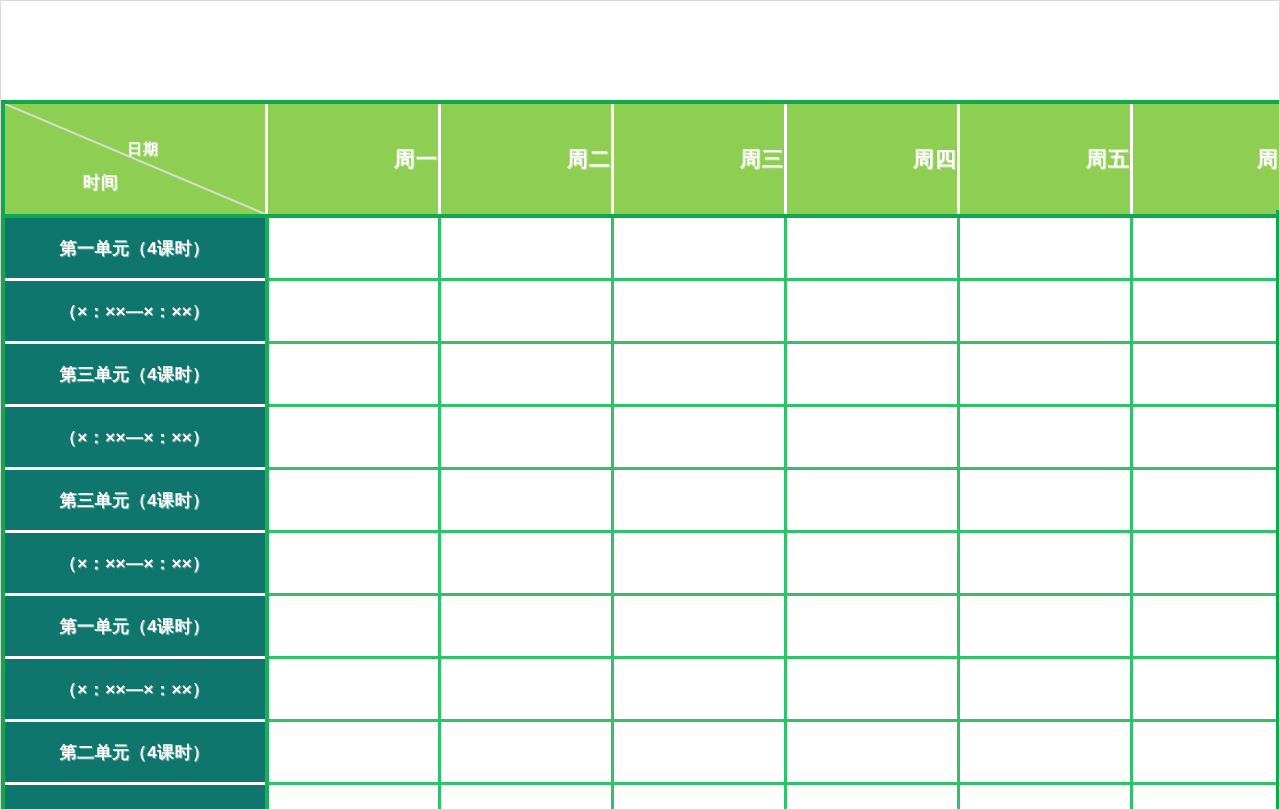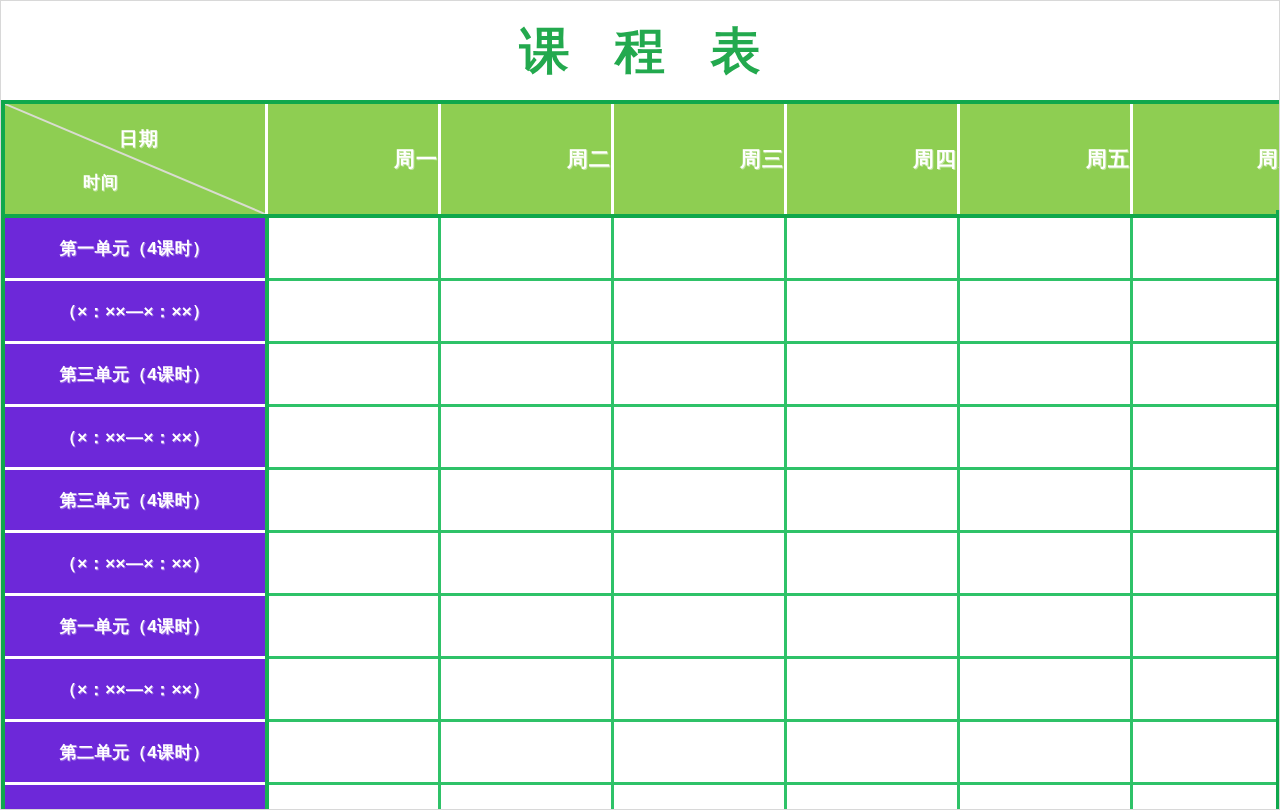"课 程 表" div.title-band { html: <div> <div>课 程 表</div> </div> -> none }
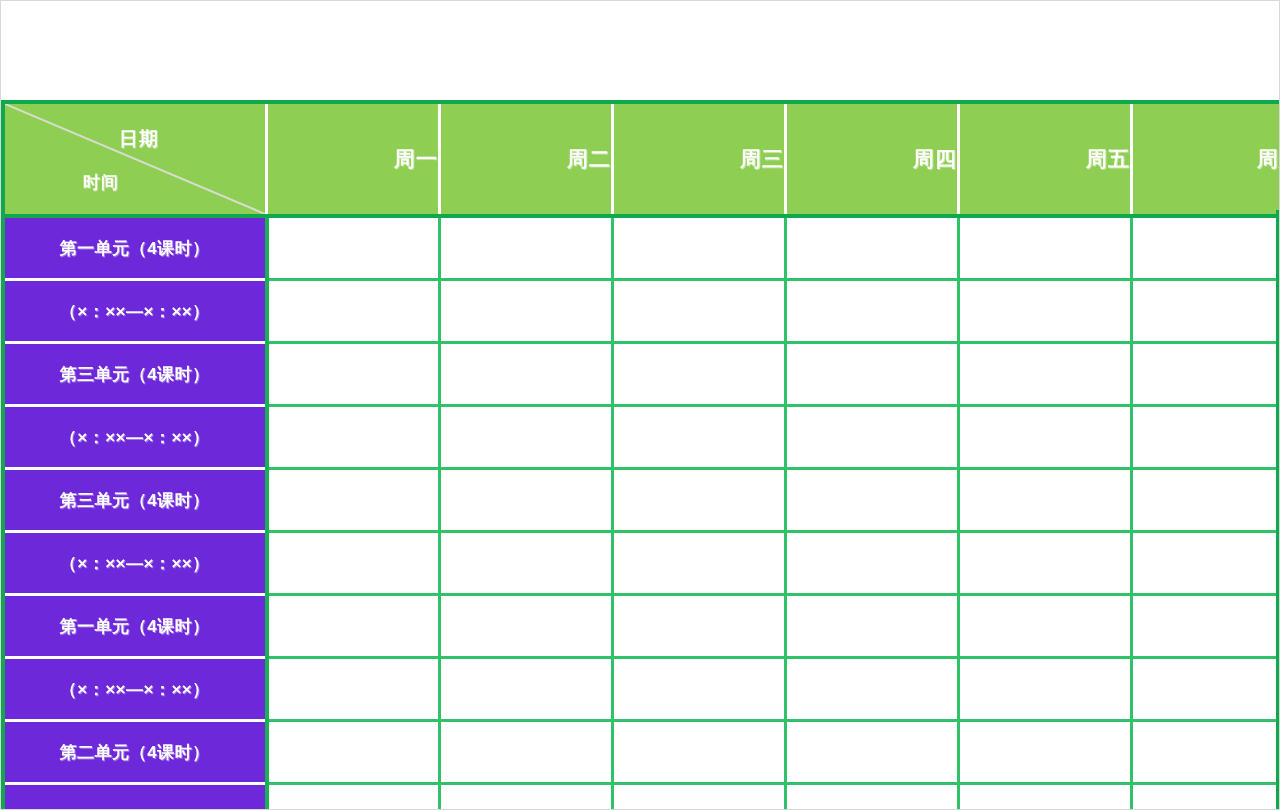"日期" .corner-date { font-size: 19px -> 15px; top: 22px -> 36px }
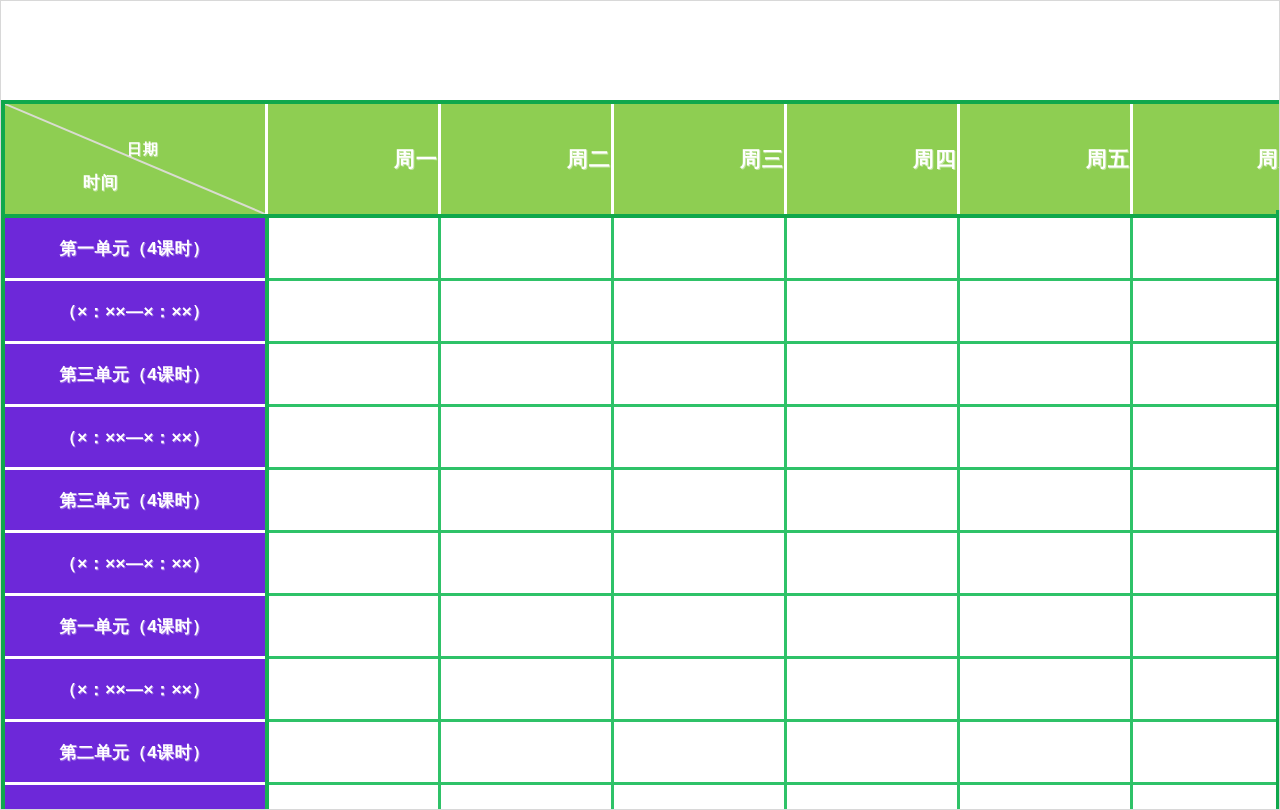"第一单元（4课时）" .body-row td.rowlabel { background: #6d28d9 -> #0f766e }
